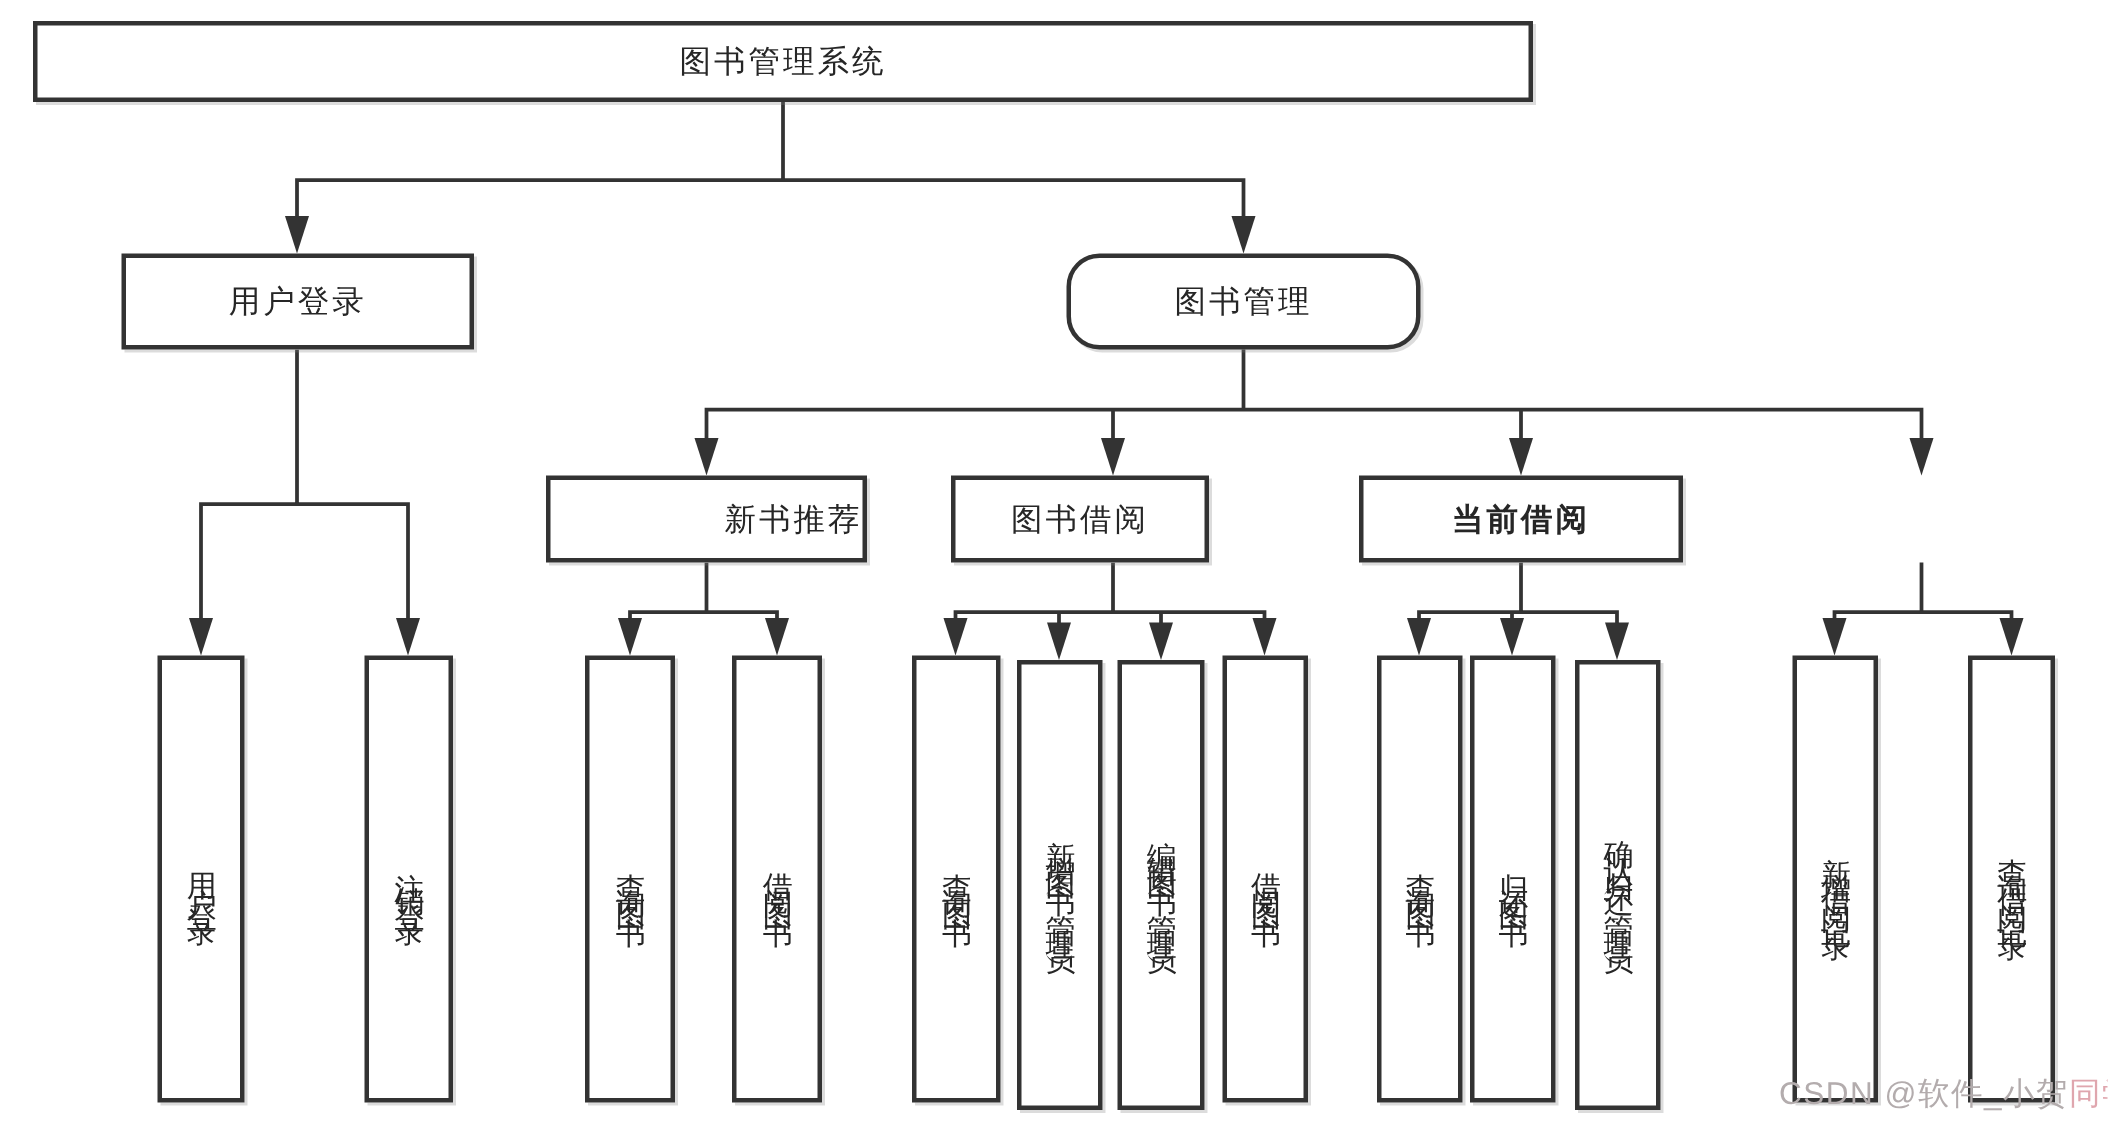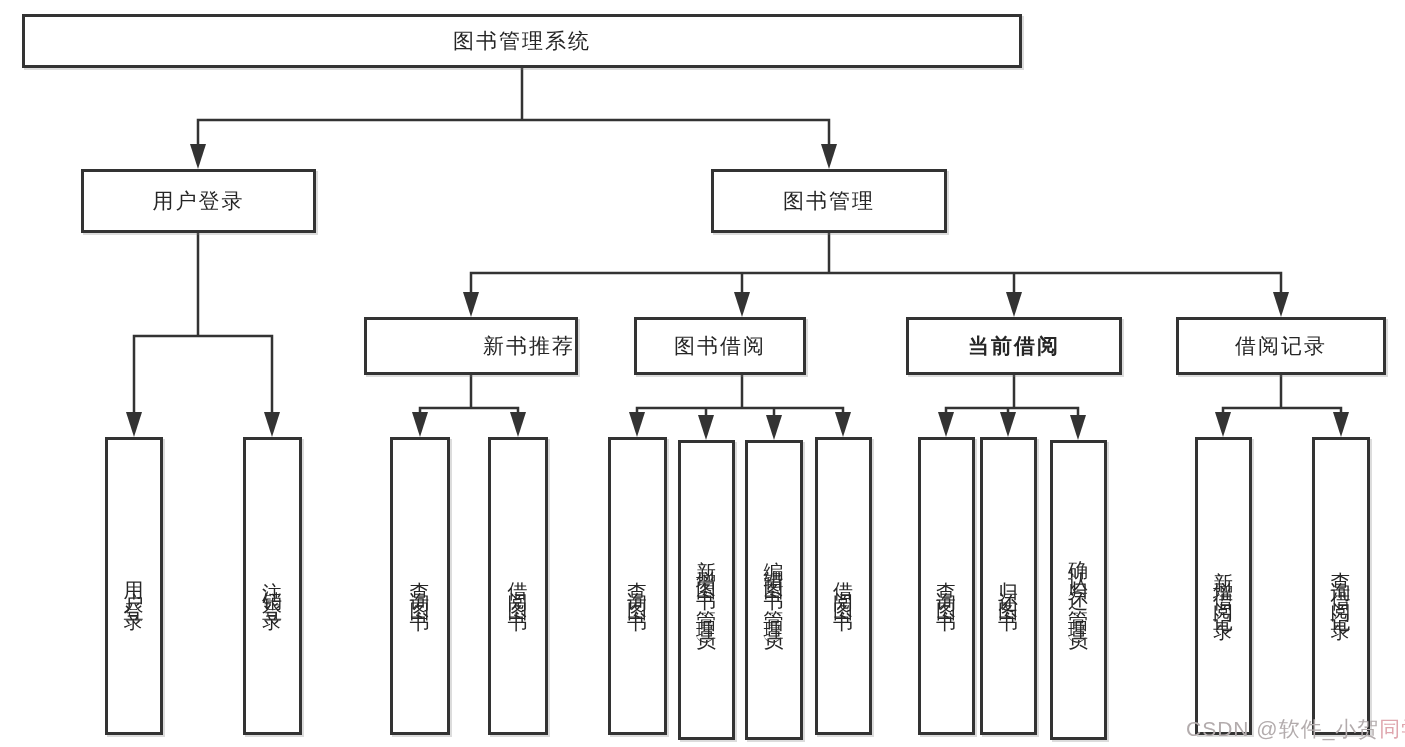"图书管理" div.node { border-radius: none -> 22px }
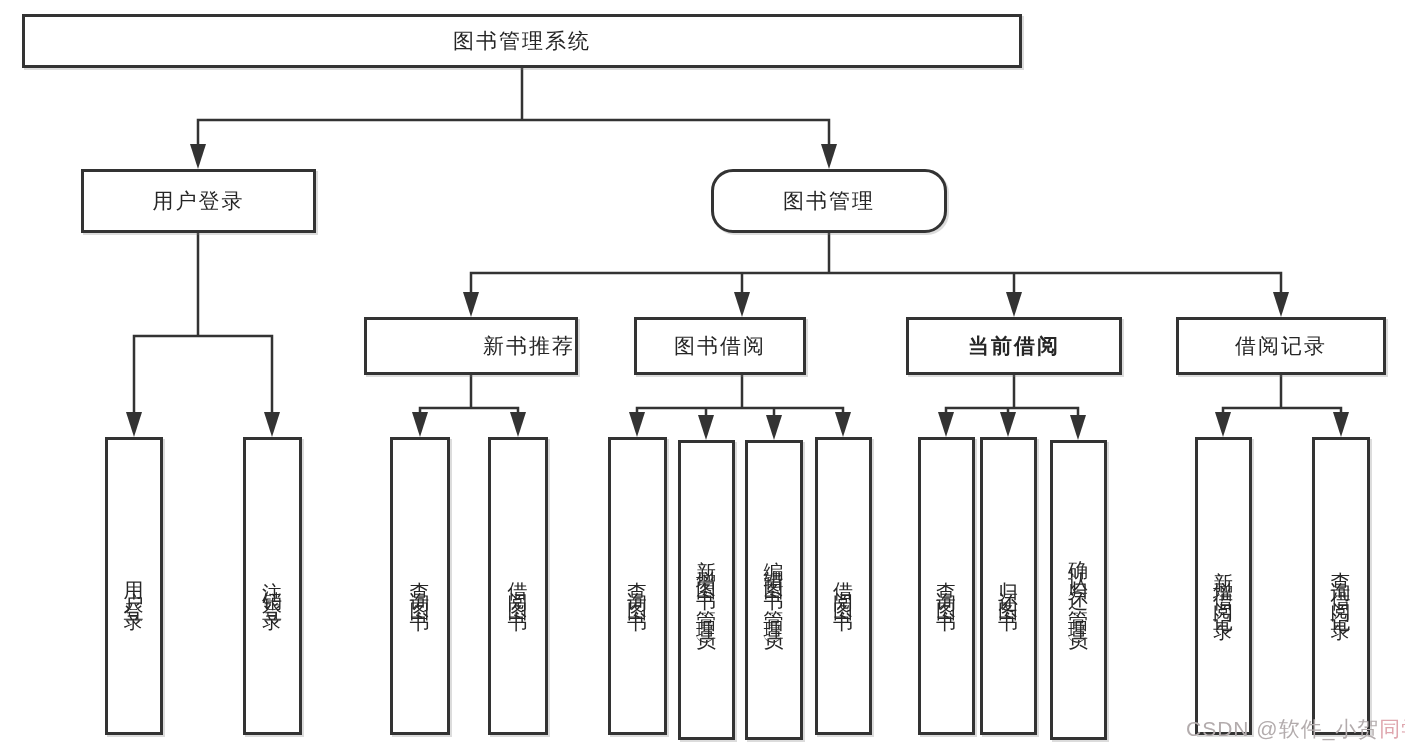"借阅记录" div.node { html: <div> <span>借阅记录</span> </div> -> none }
